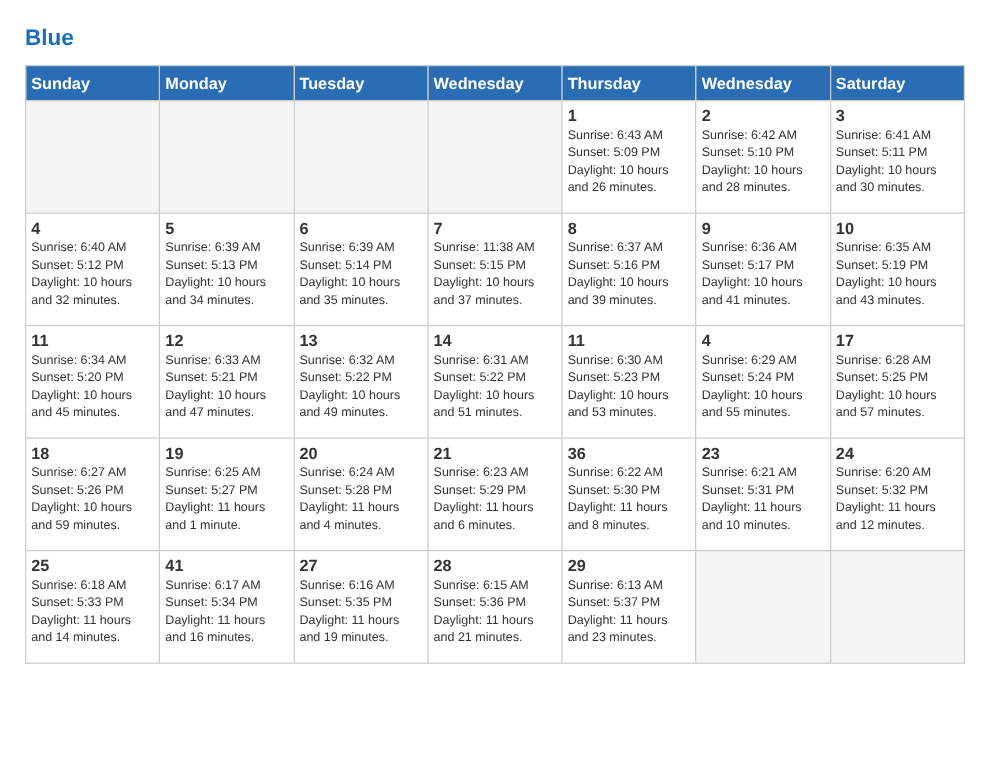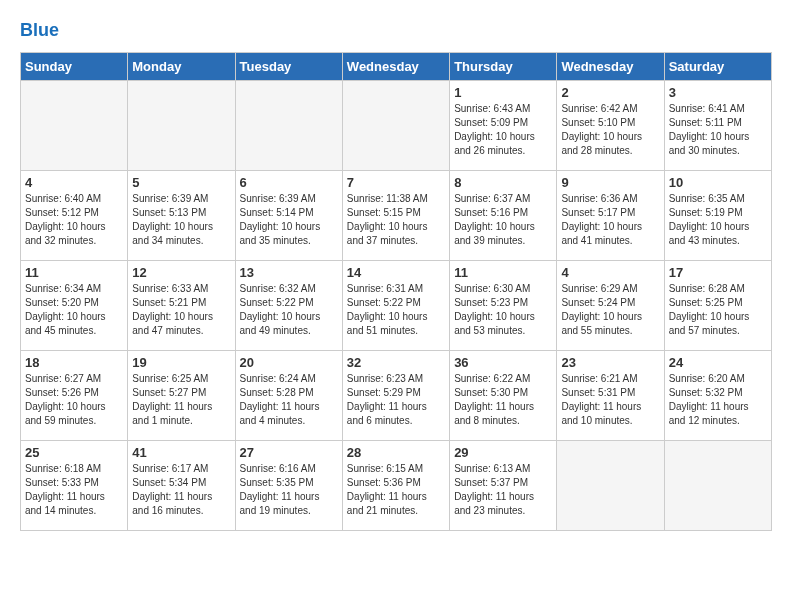"32" span.day-num { text: 32 -> 21 }
